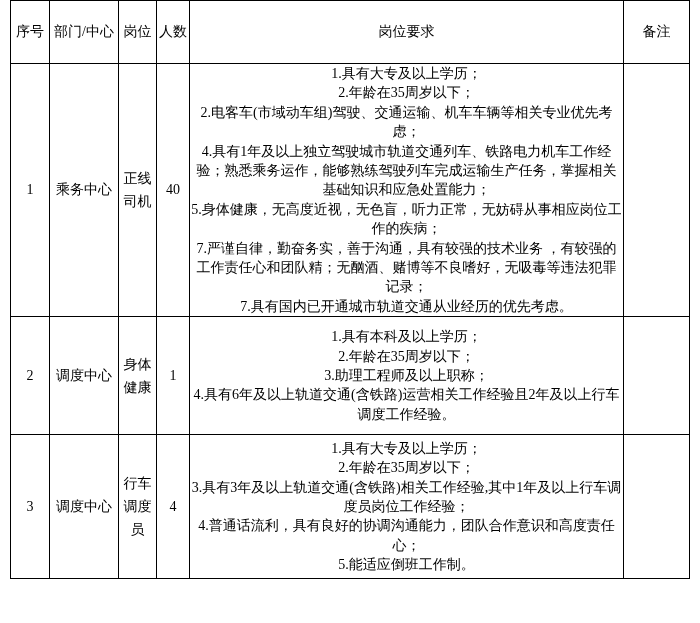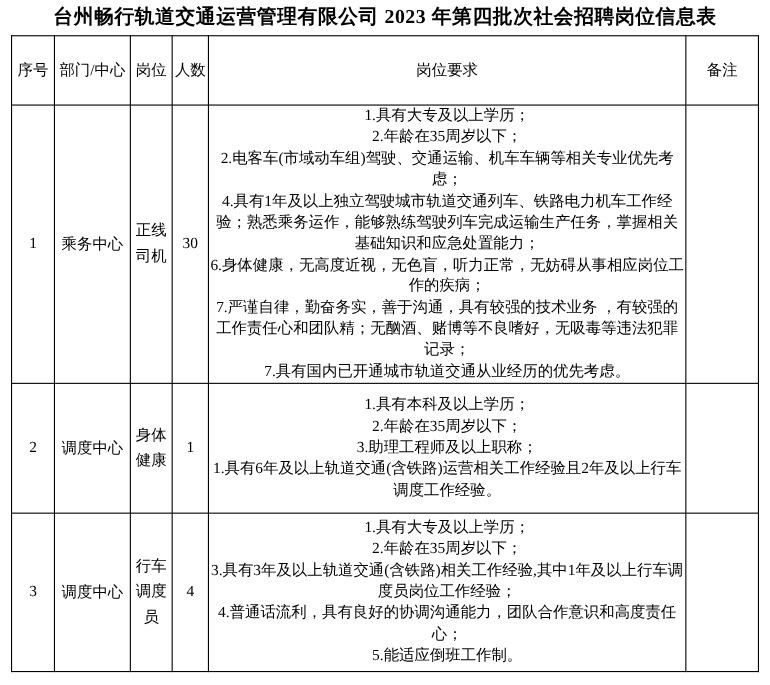"台州畅行轨道交通运营管理有限公司 2023 年第四批次社会招聘岗位信息表" div.title { html: <div>台州畅行轨道交通运营管理有限公司 2023 年第四批次社会招聘岗位信息表</div> -> none }
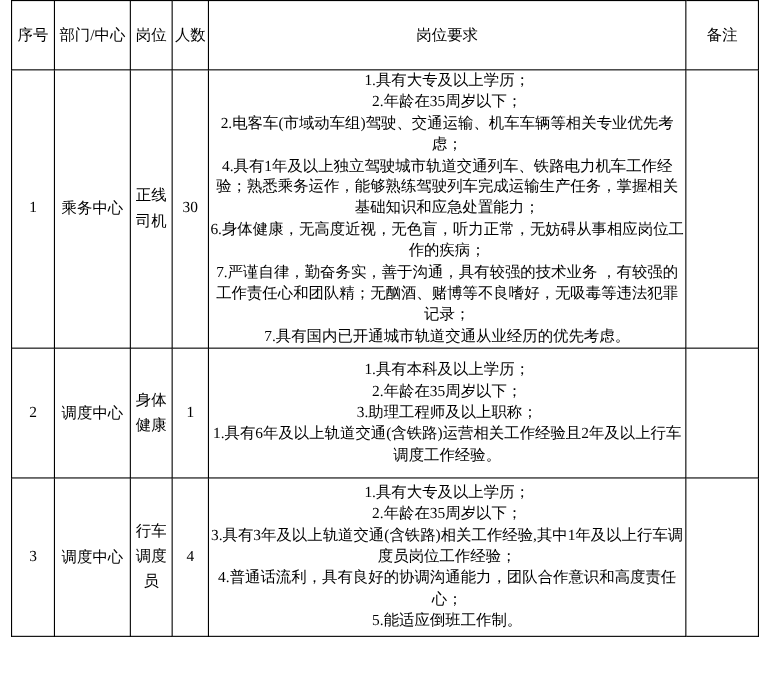"30" td.center { text: 30 -> 40 }
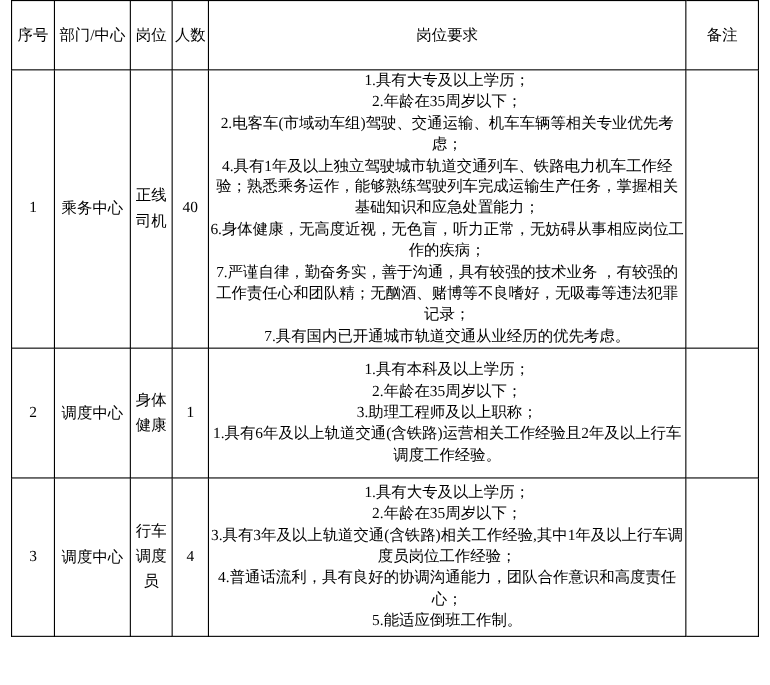"6.身体健康，无高度近视，无色盲，听力正常，无妨碍从事相应岗位工作的疾病；" div { text: 6 -> 5 }
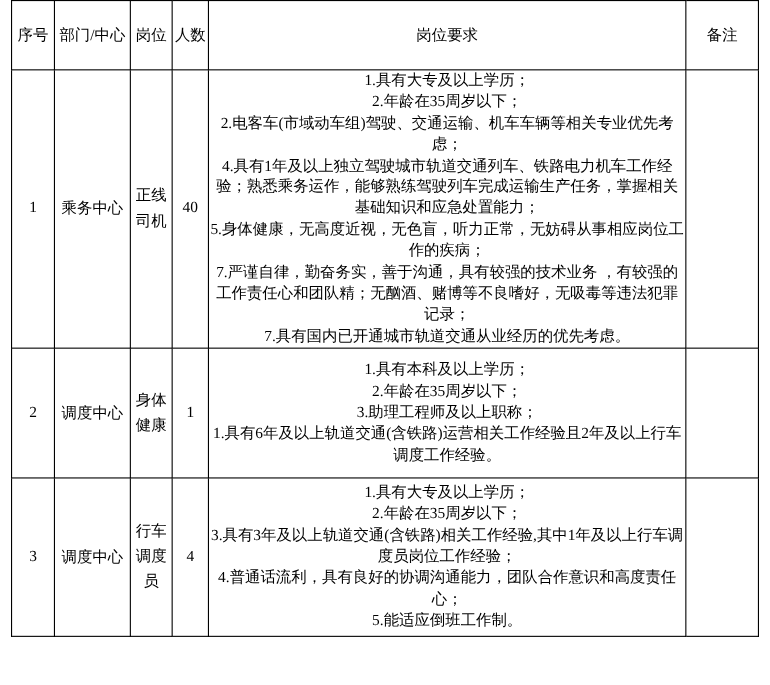"1.具有6年及以上轨道交通(含铁路)运营相关工作经验且2年及以上行车调度工作经验" div { text: 1 -> 4 }
